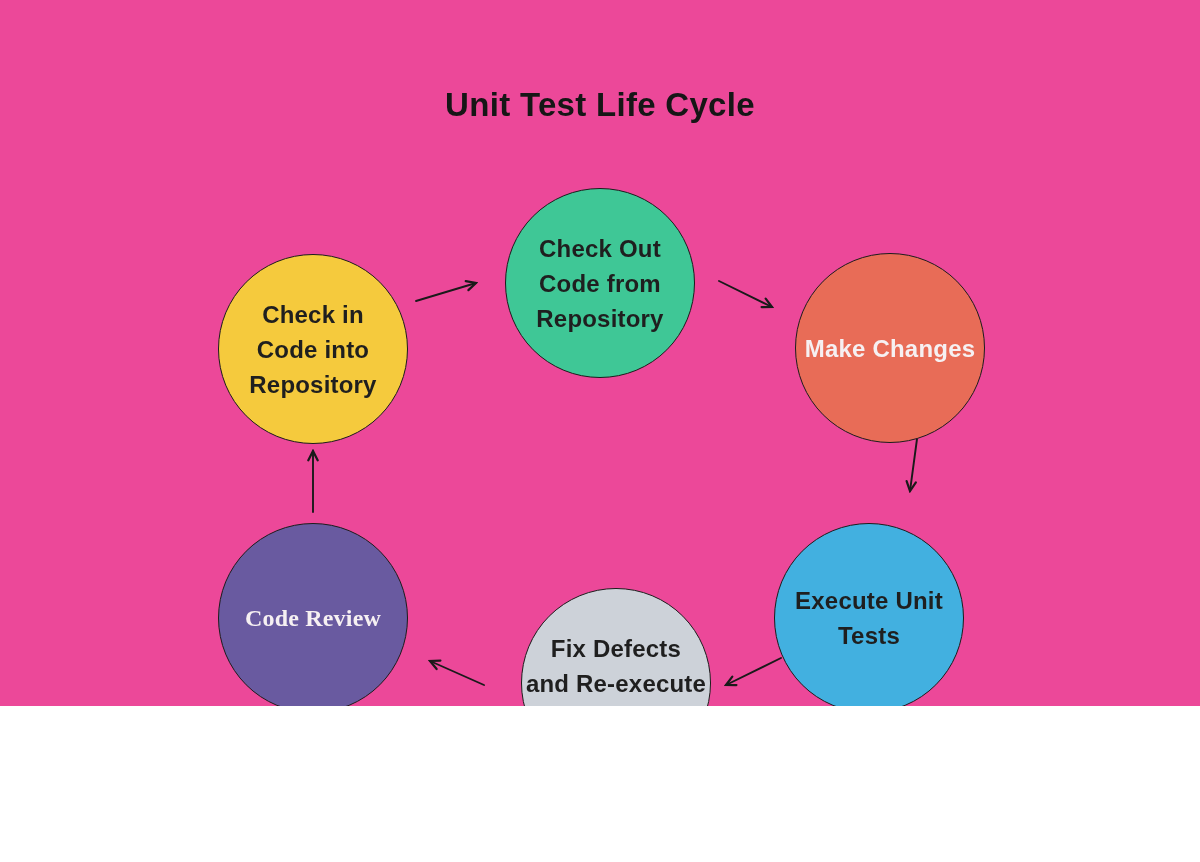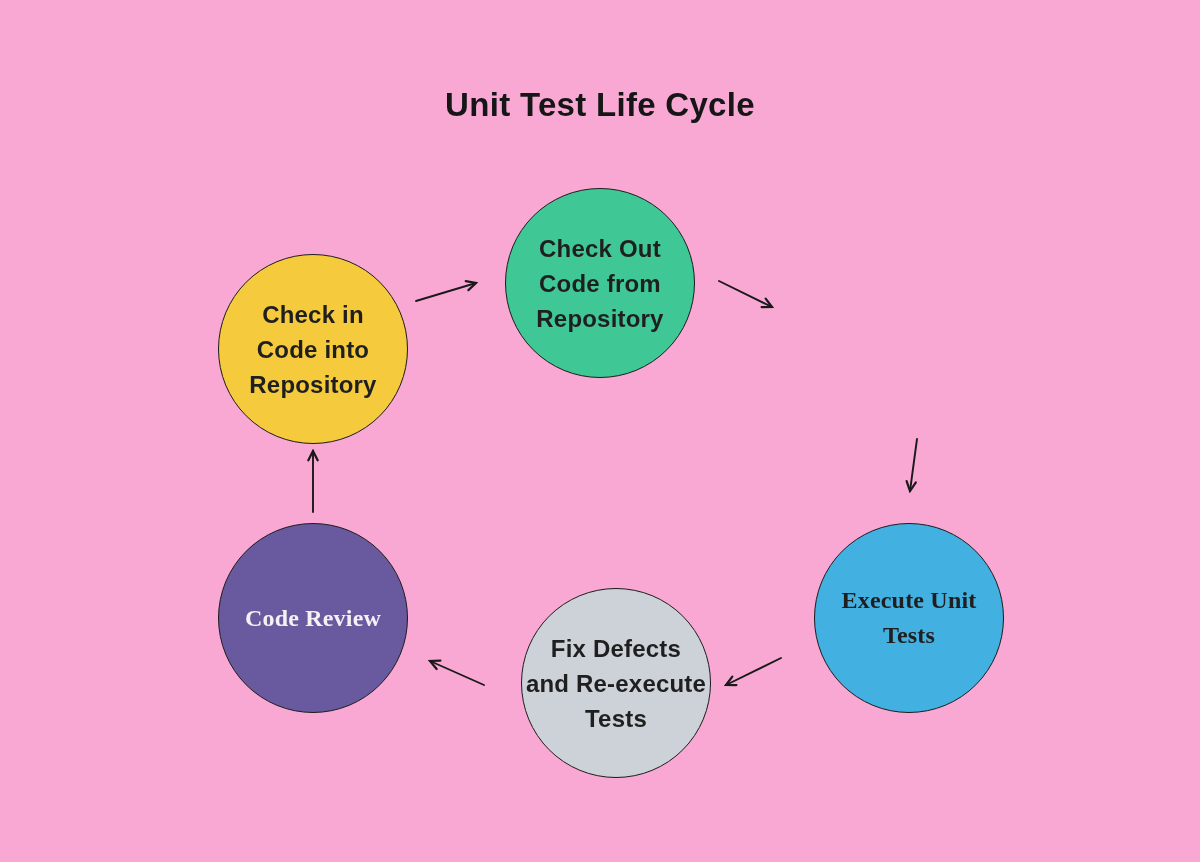"Unit Test Life Cycle" .canvas { background: #f9a8d4 -> #ec4899; height: 862px -> 706px }
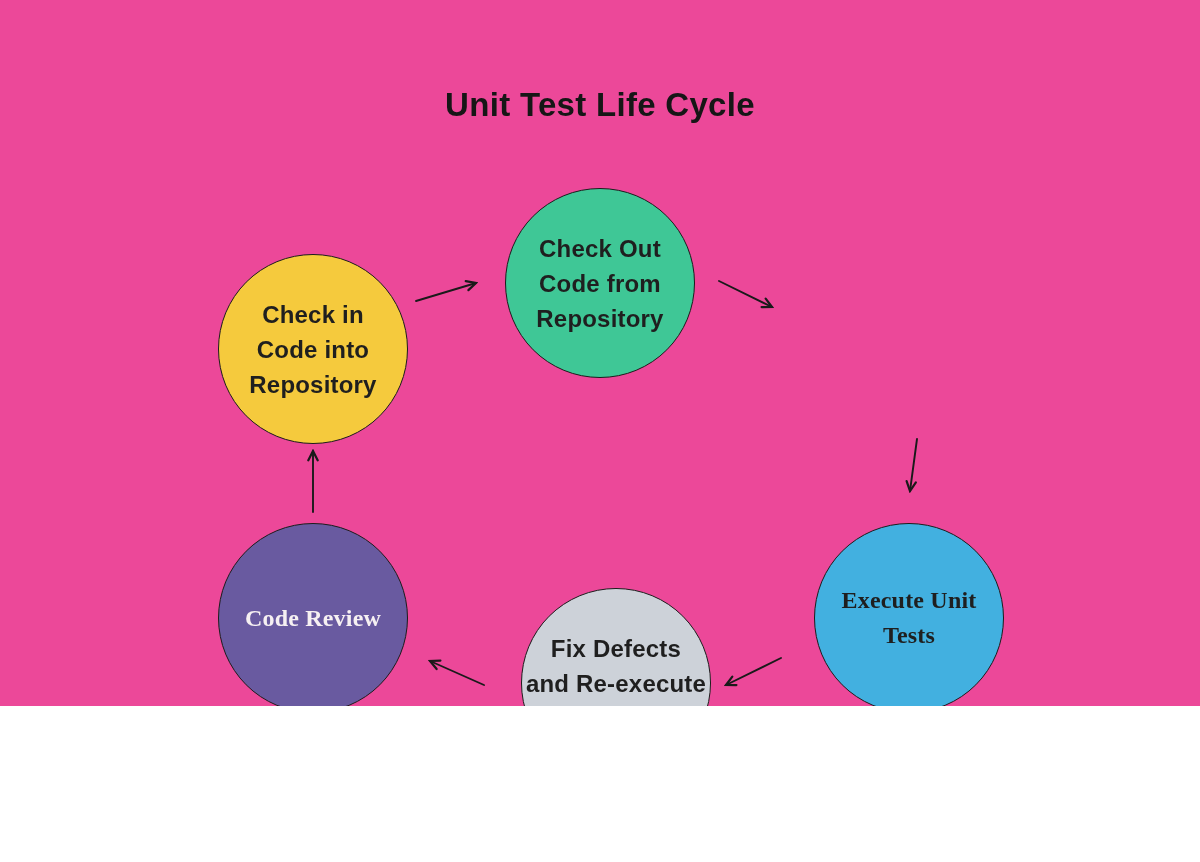"Make Changes" div.node { html: none -> <div> <span>Make Changes</span> </div> }
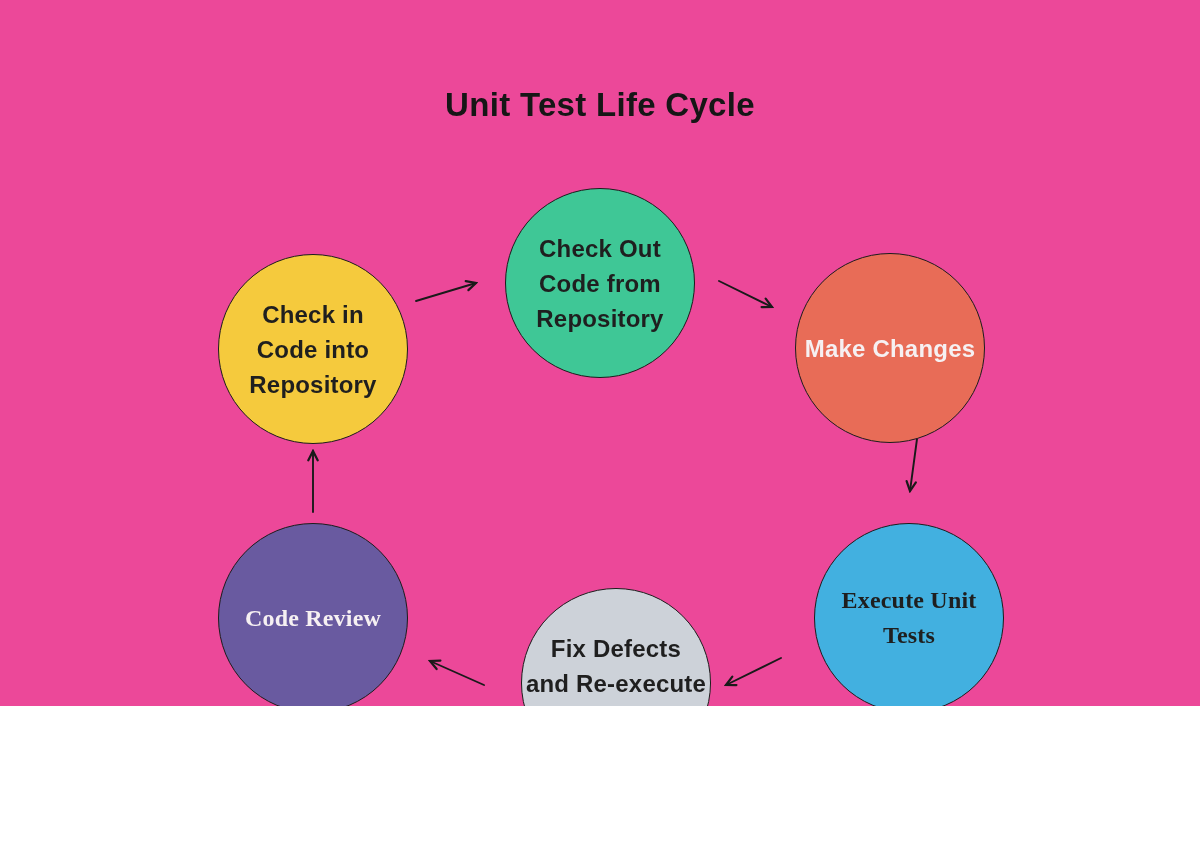"Execute Unit" .n2 { font-family: Liberation Serif, serif -> none; left: 814px -> 774px }
